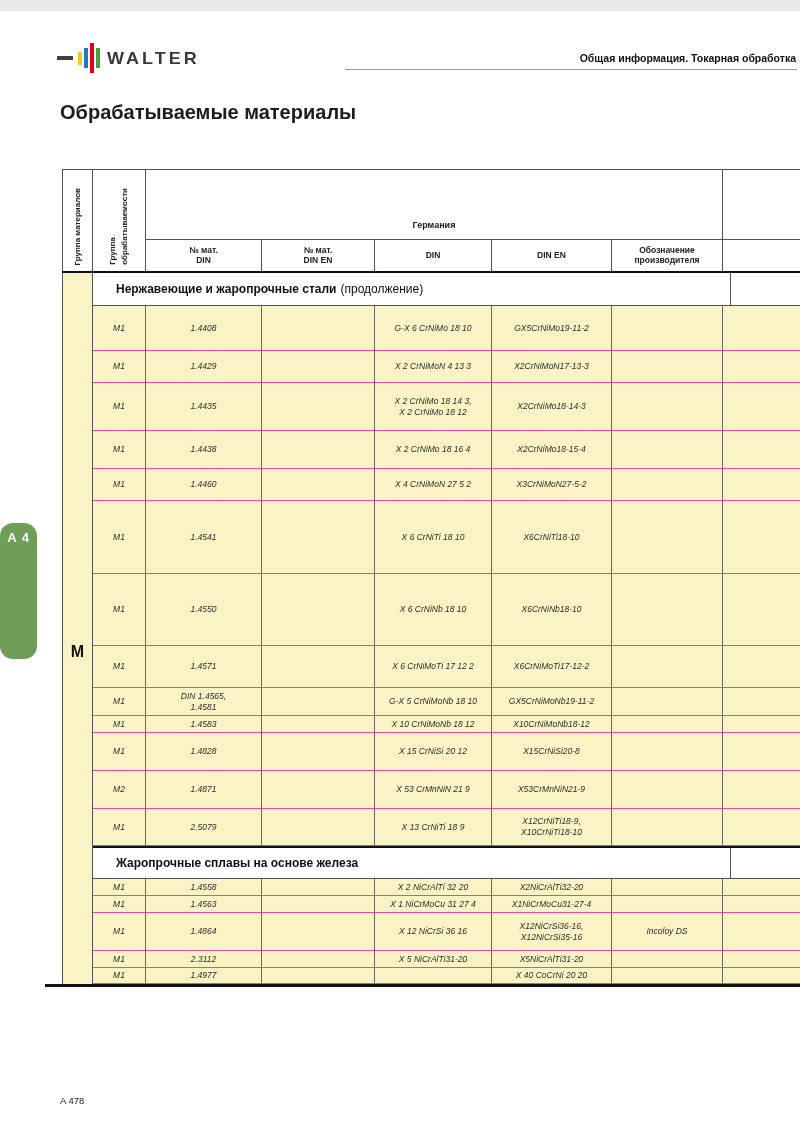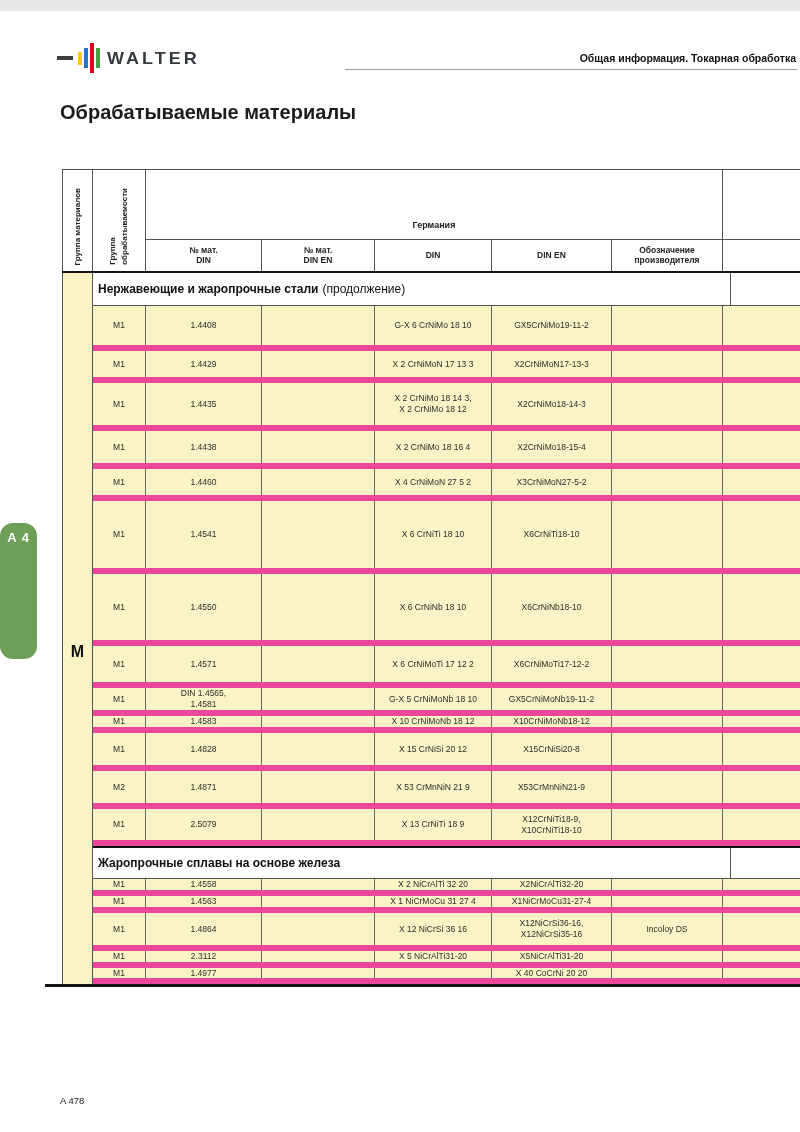"Нержавеющие и жаропрочные стали" .sec-main { padding-left: 5px -> 23px }
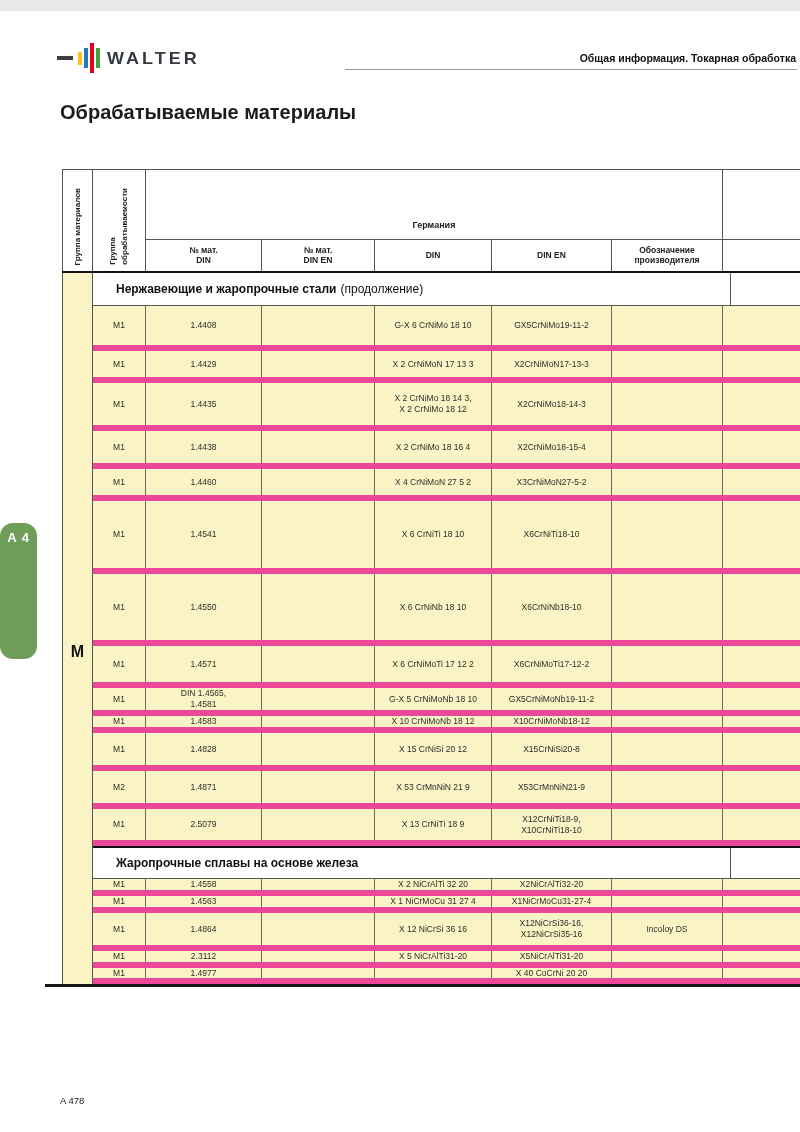"M1" .trow { border-bottom: 6px solid #ec4899 -> 1px solid #ec4899; font-style: none -> italic }
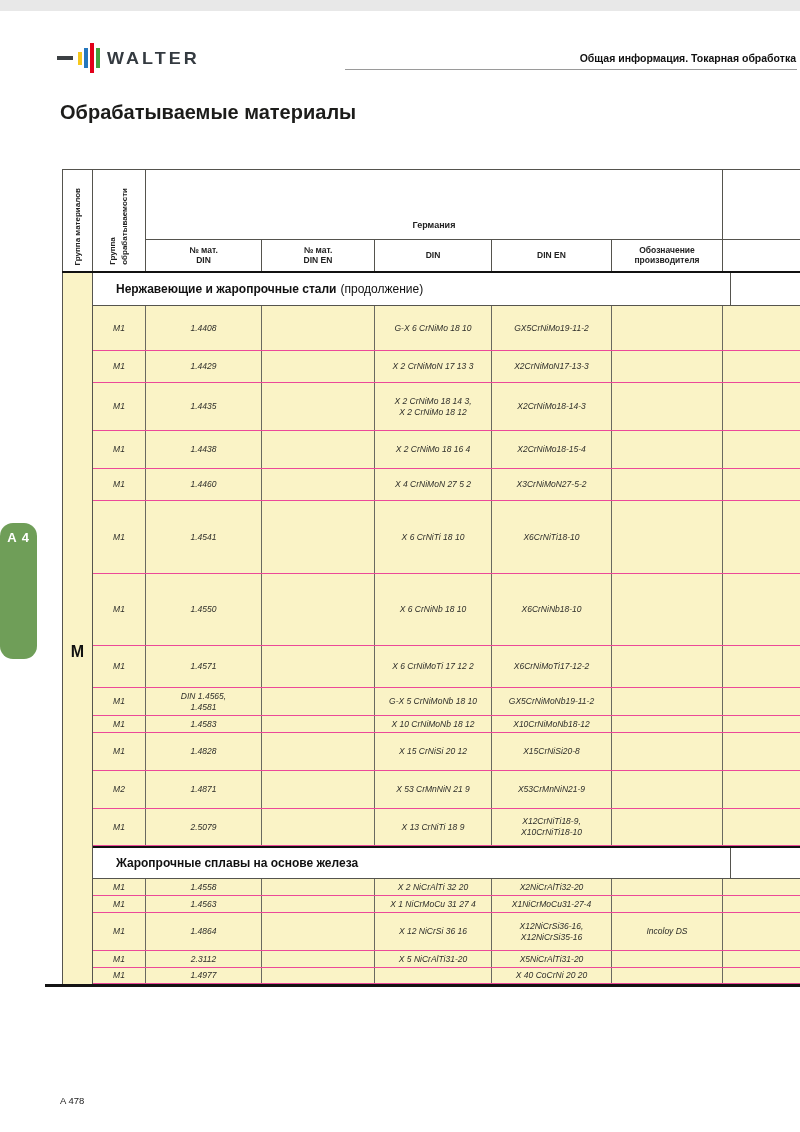"X 2 CrNiMoN 17 13" div.c-din { text: 17 -> 4 }
